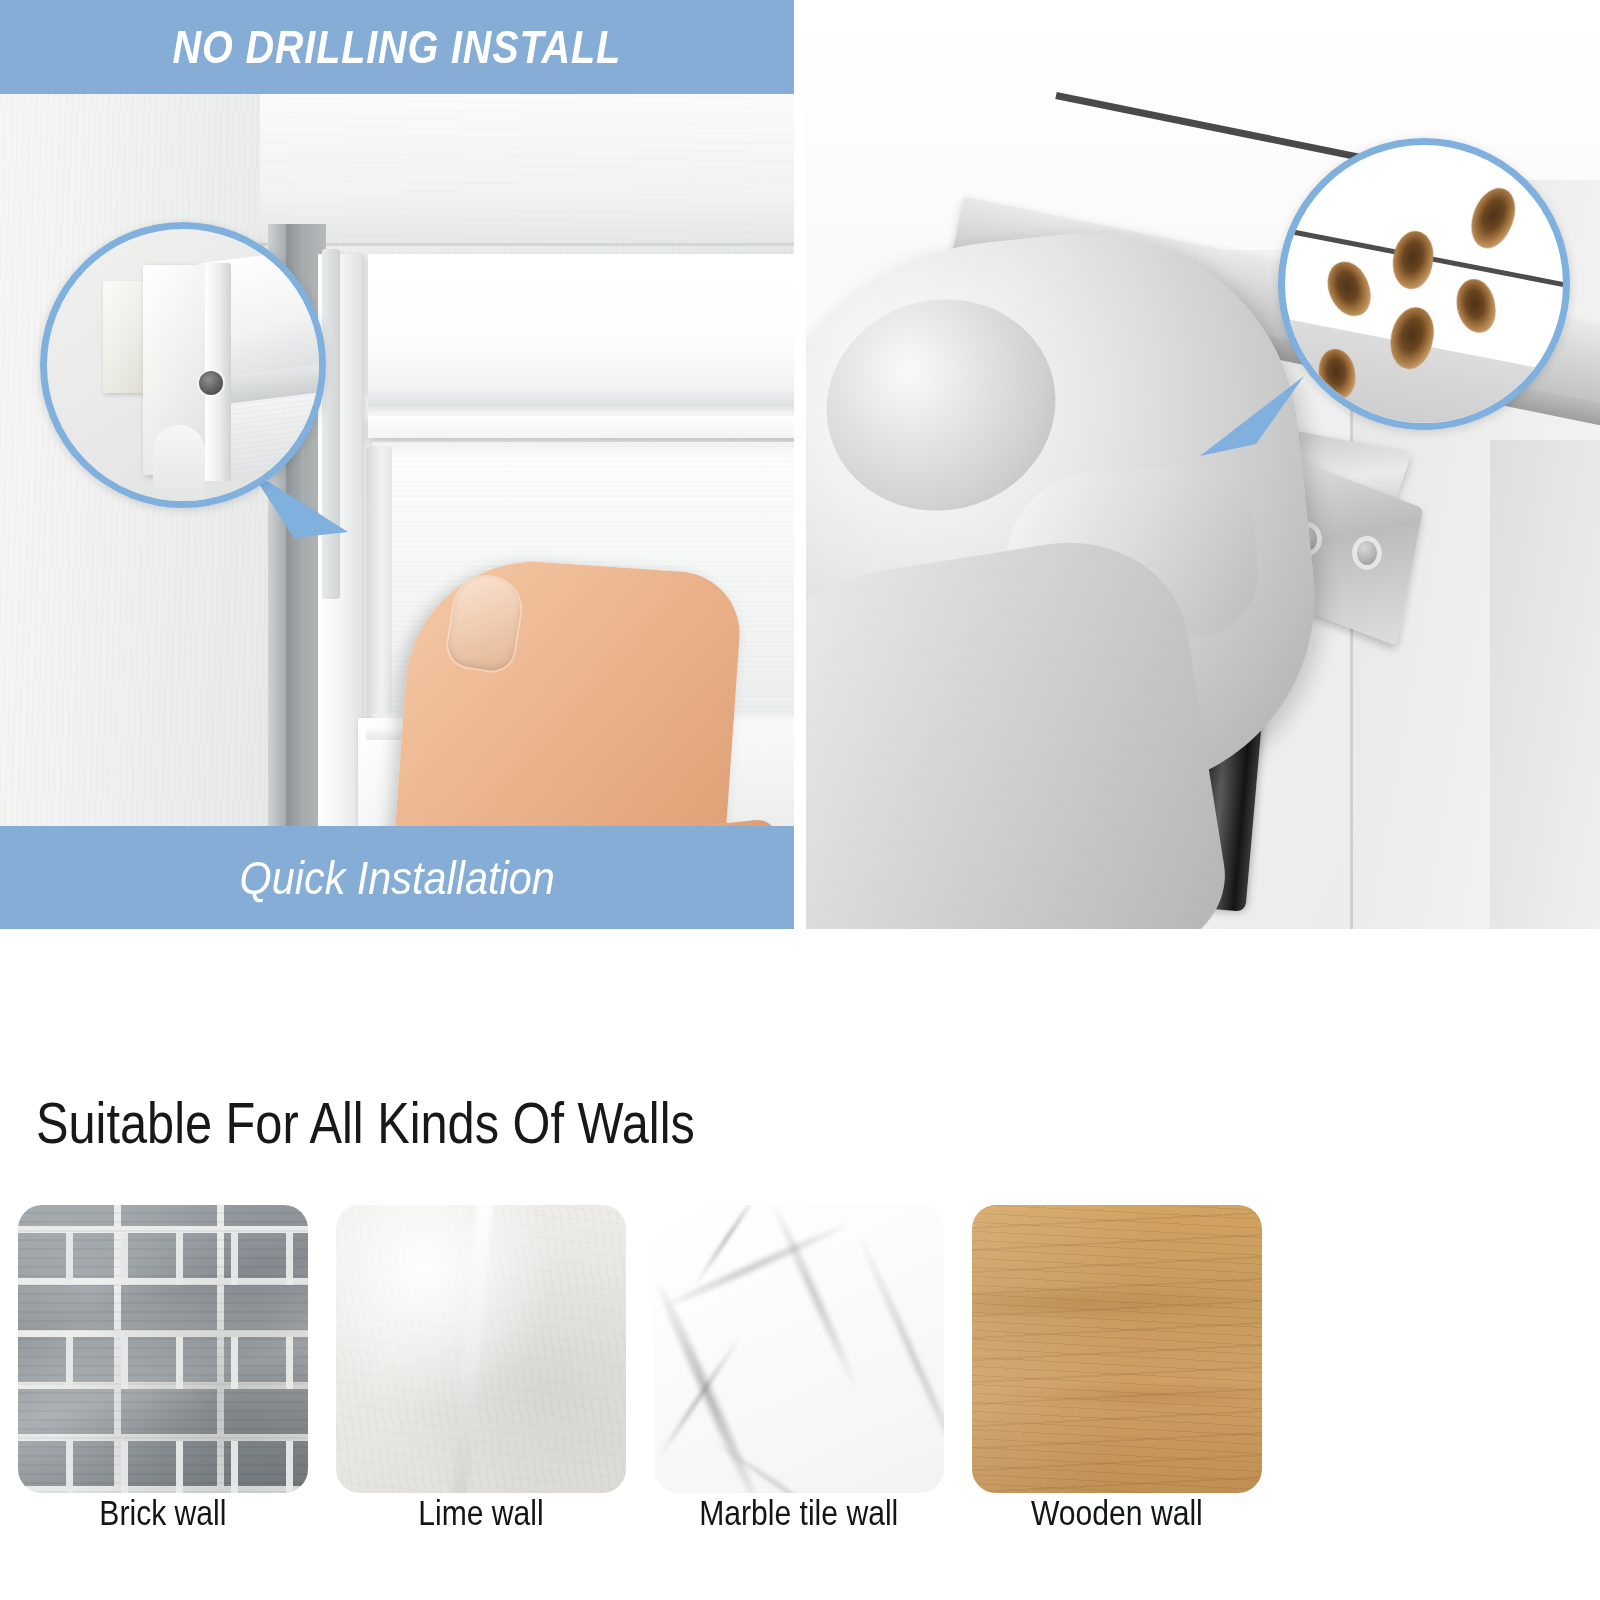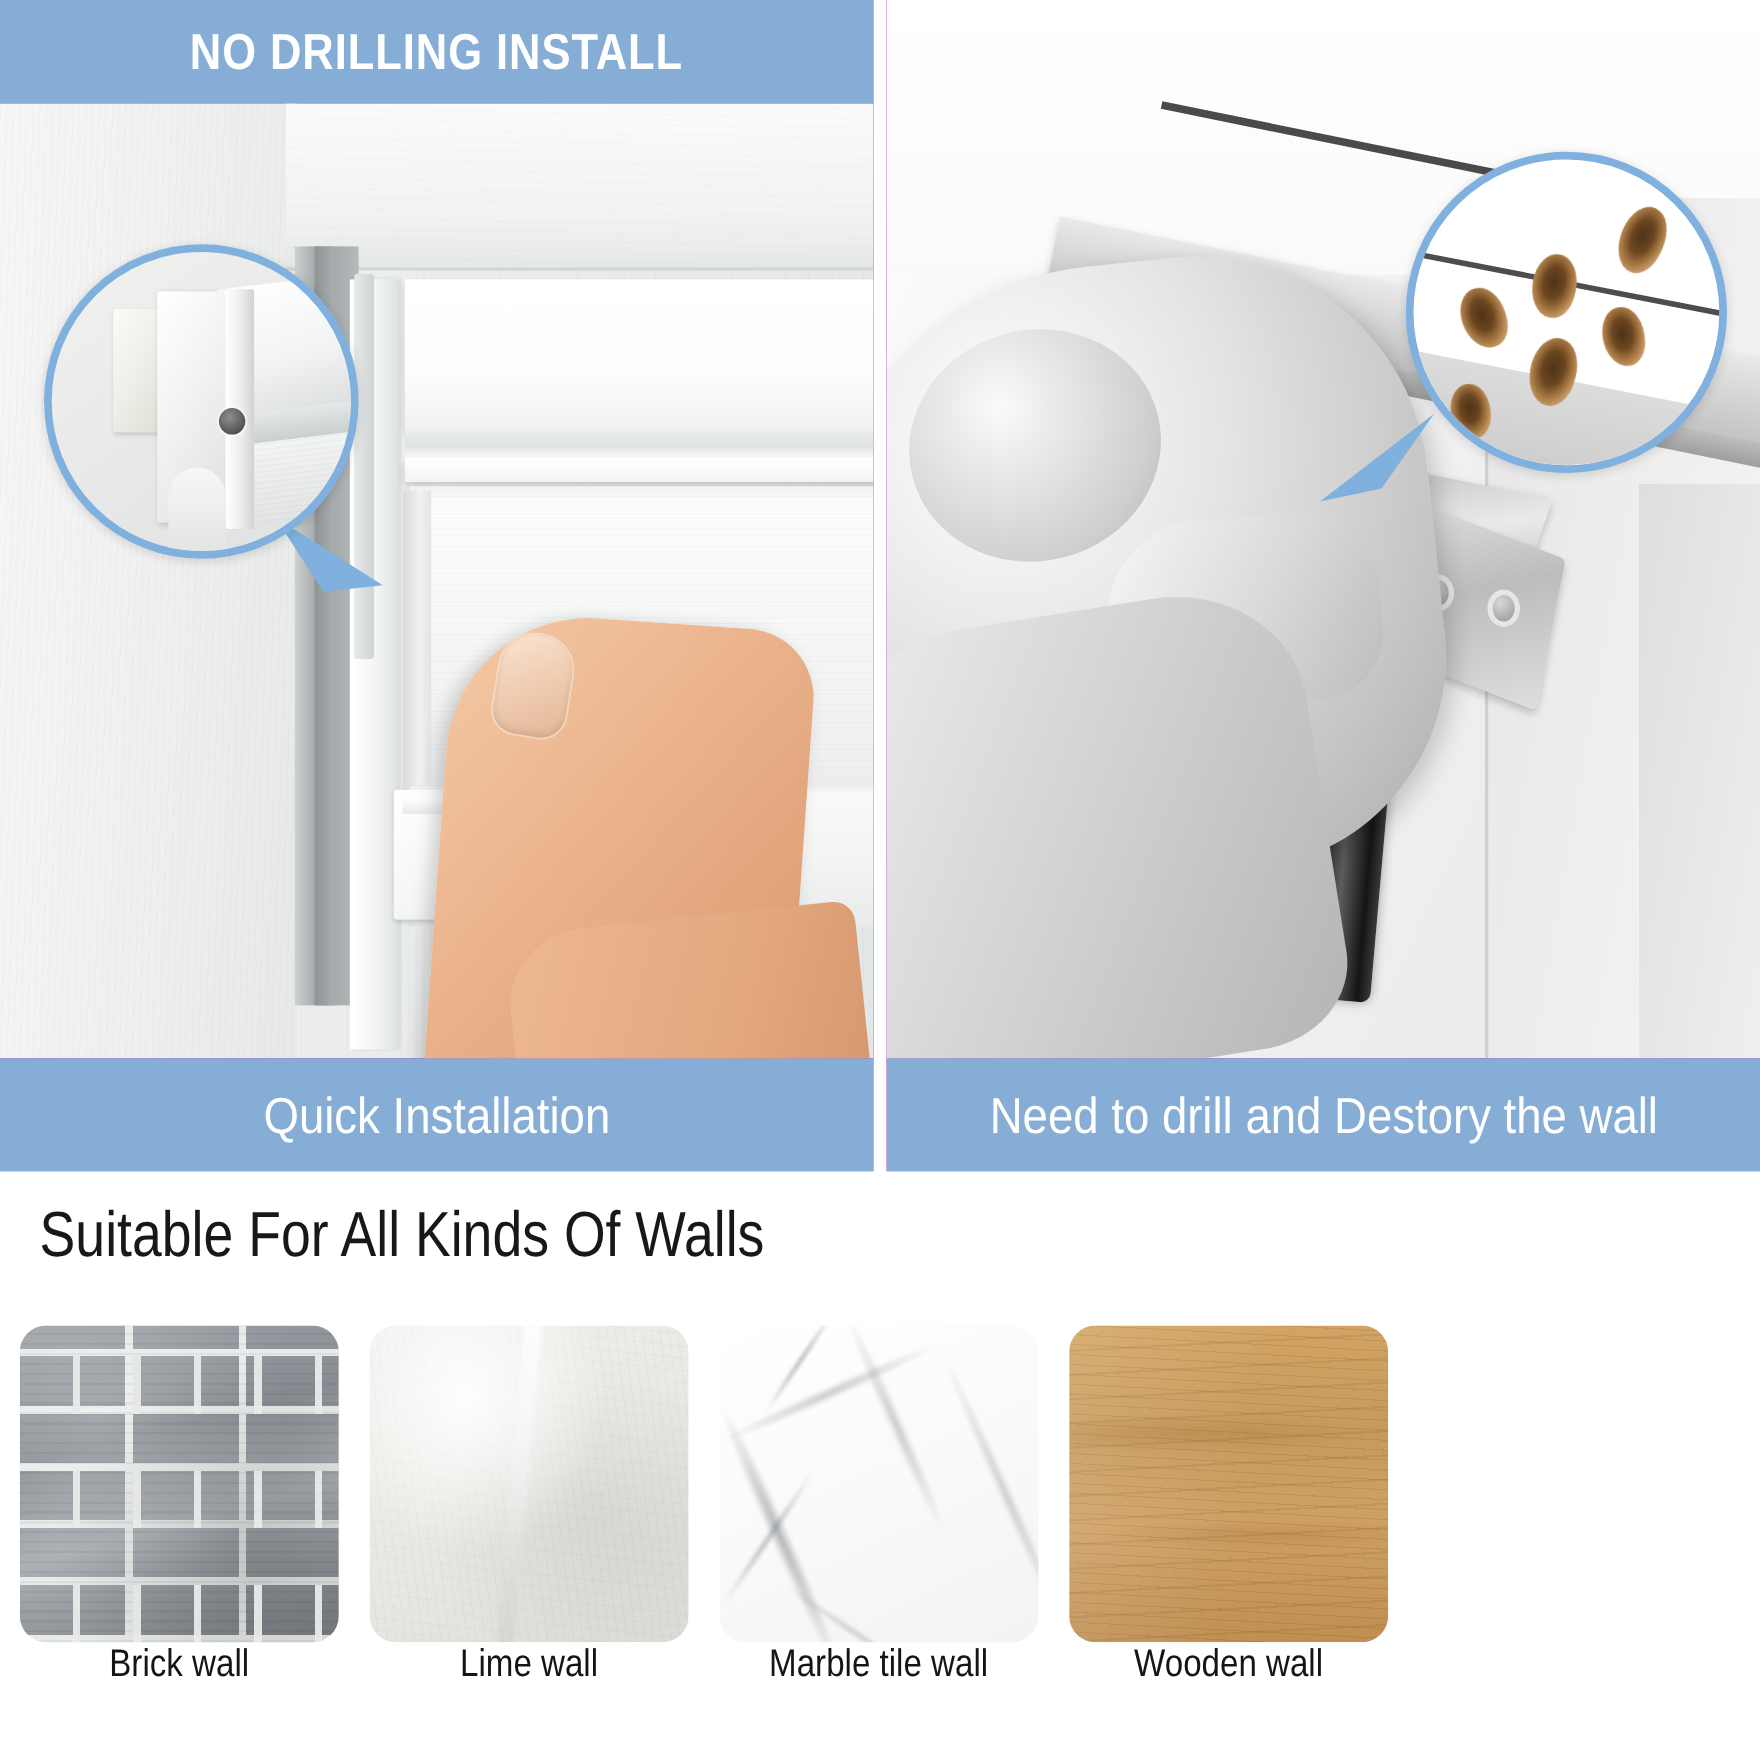"NO DRILLING INSTALL" .panel { background: #a21caf -> #000000; font-style: none -> italic; height: 1065px -> 929px }
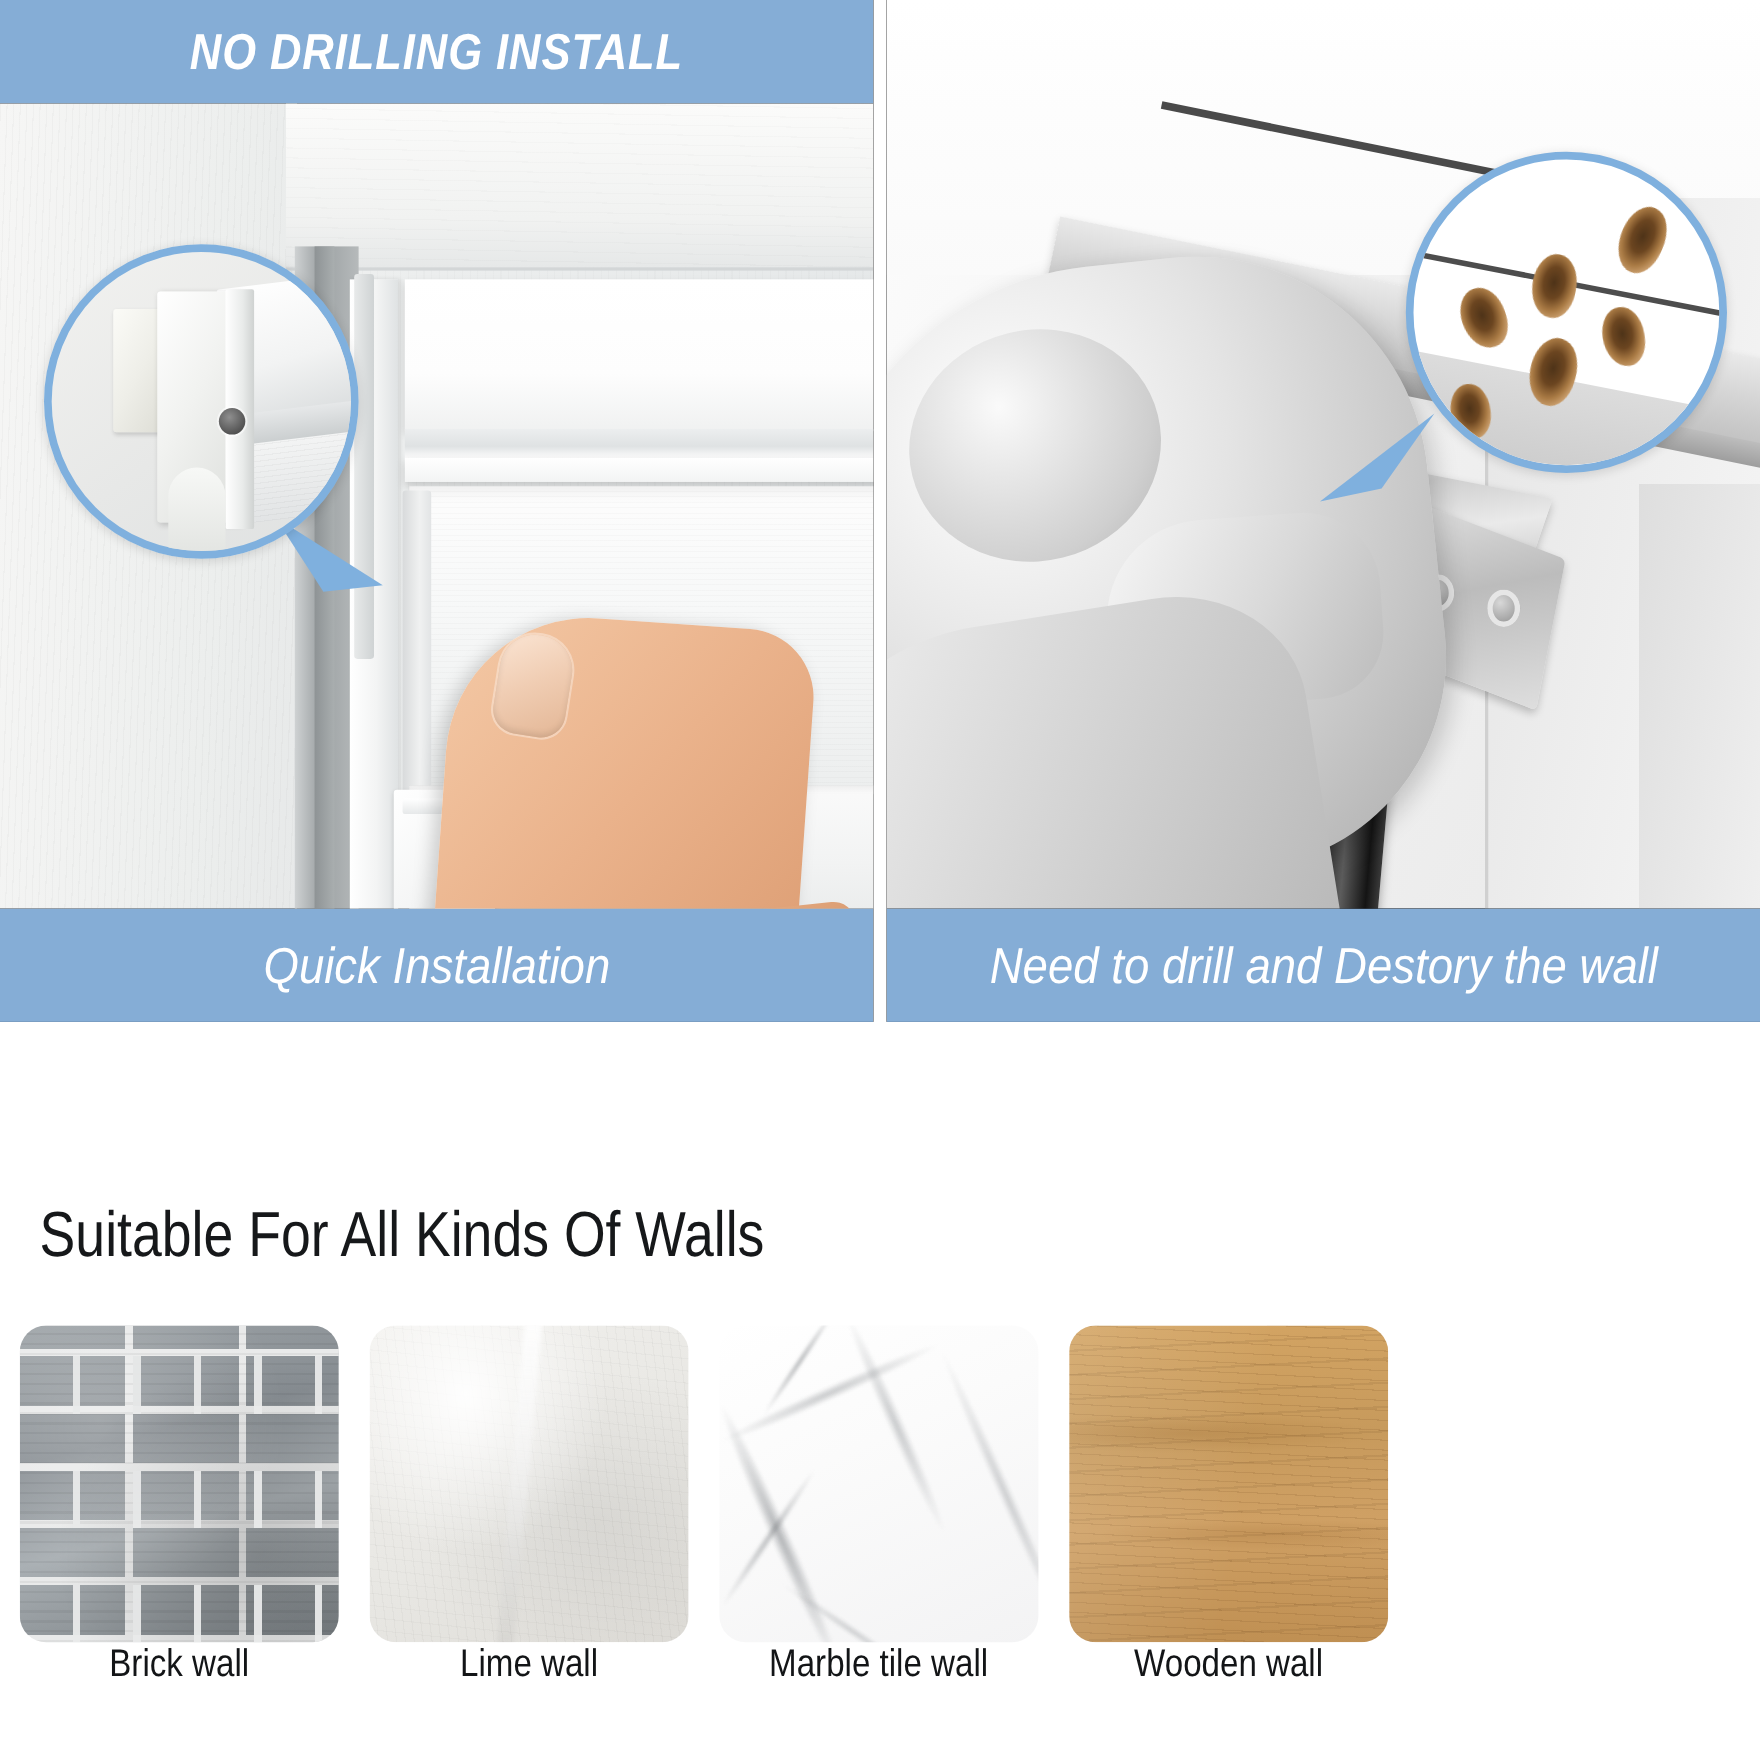"Need to drill and Destory" div.bar { html: <div> <span>Need to drill and Destory the wall</span> </div> -> none }
